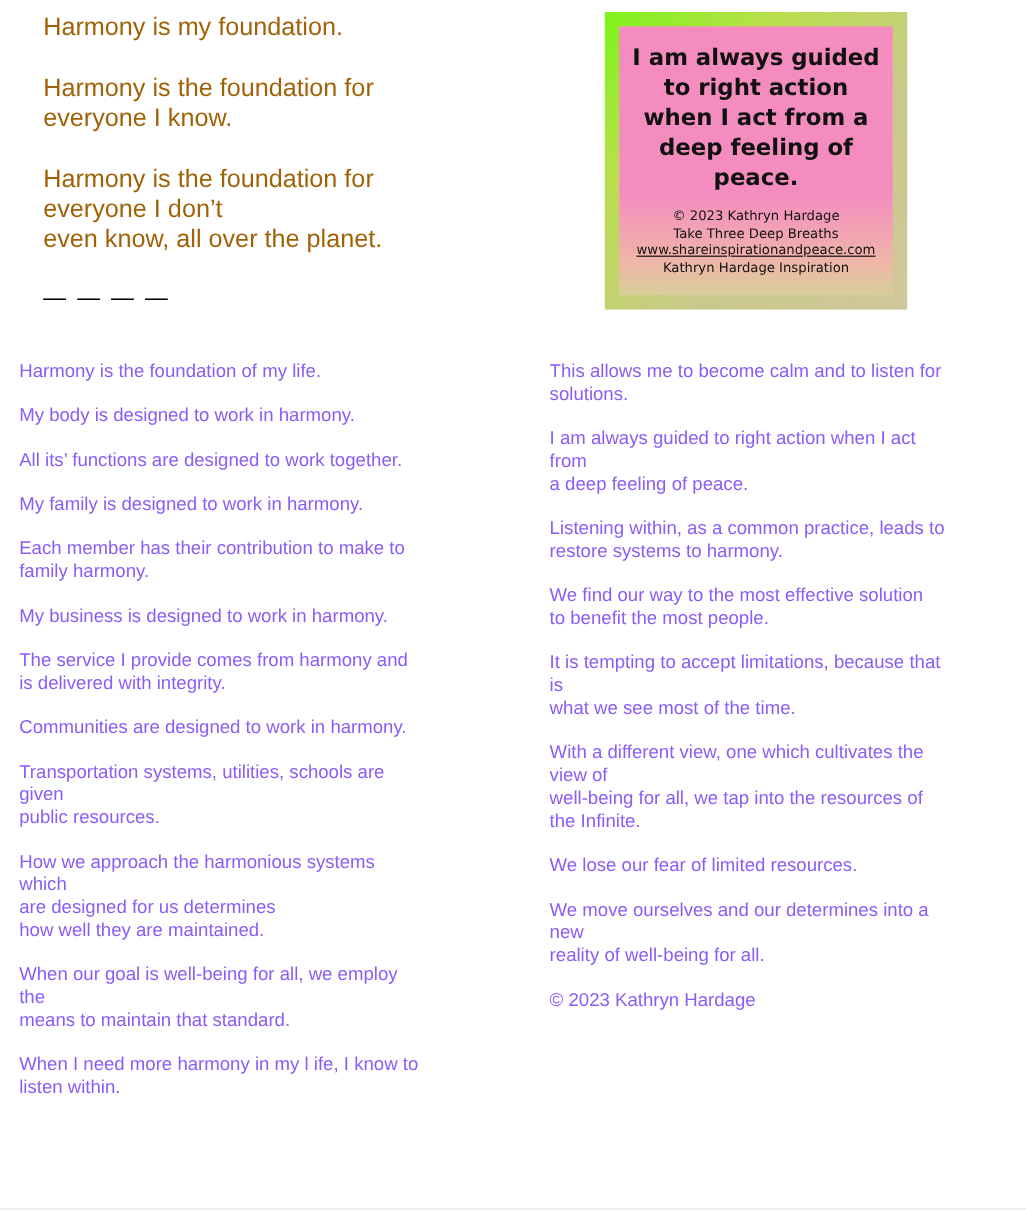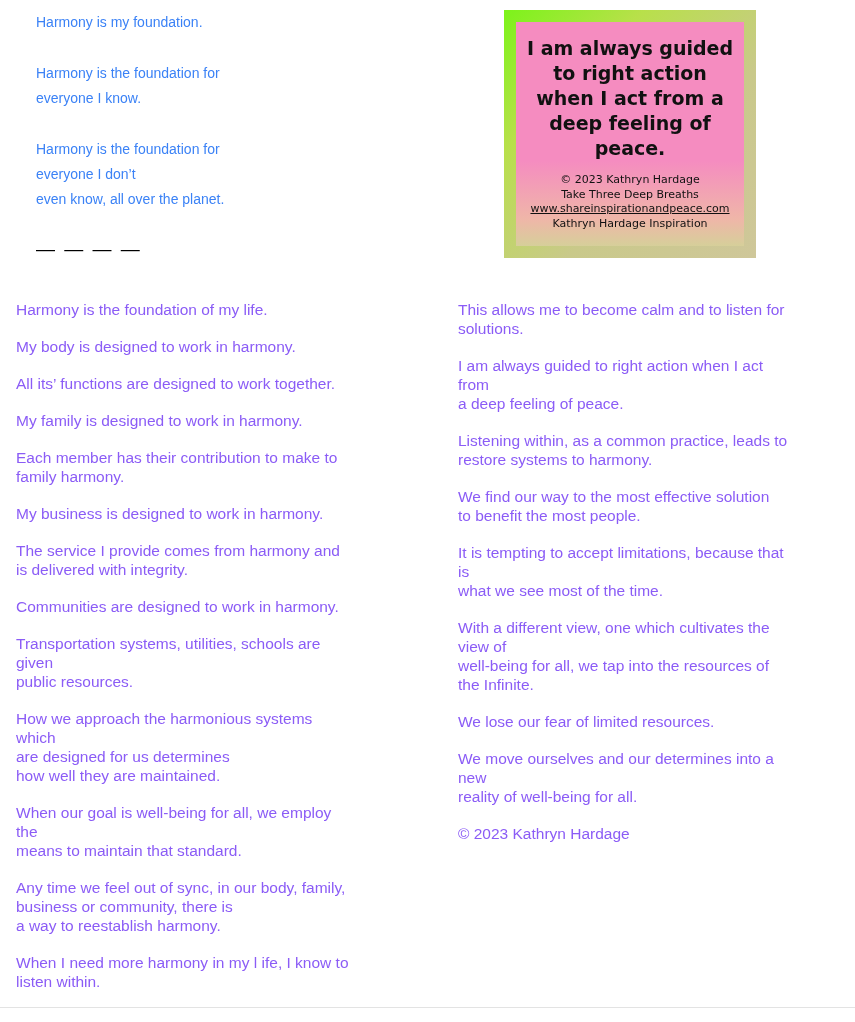"Harmony is my foundation." .affirm-line { color: #3b82f6 -> #a16207; font-size: 14px -> 21px }
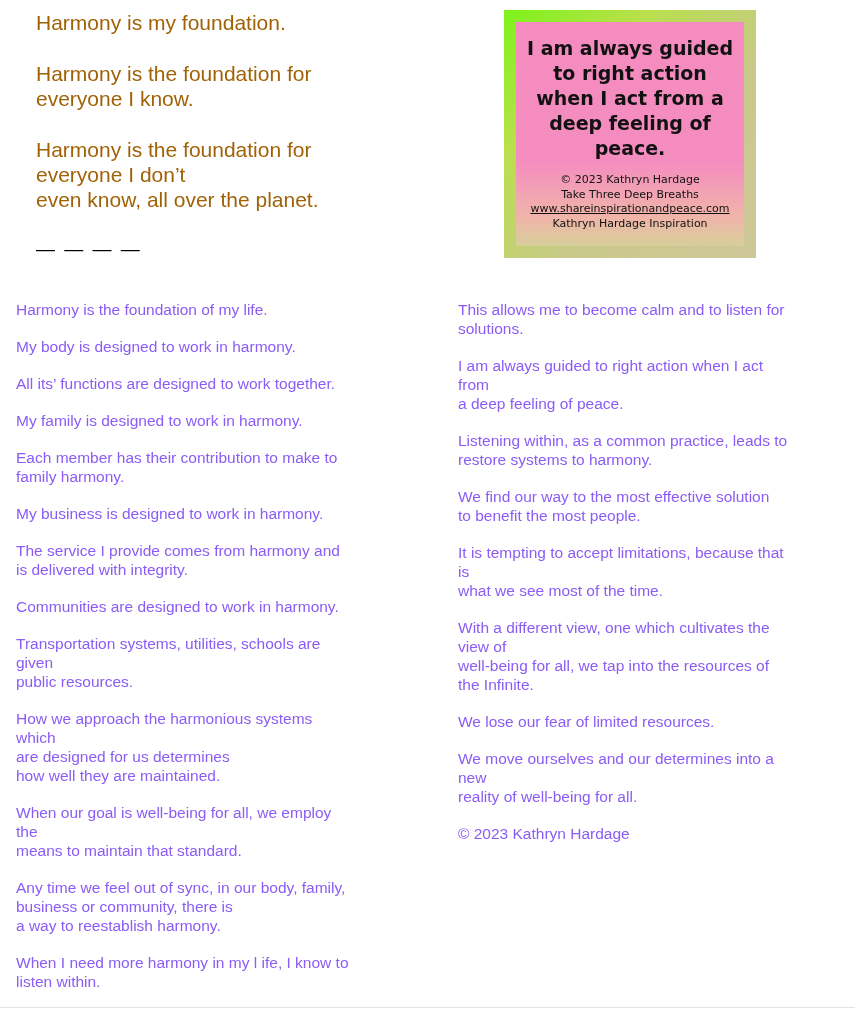"Any time we feel out" p.para { html: <p>Any time we feel out of sync, in our body, family, business or community, there is a way to reestablish harmony.</p> -> none }
